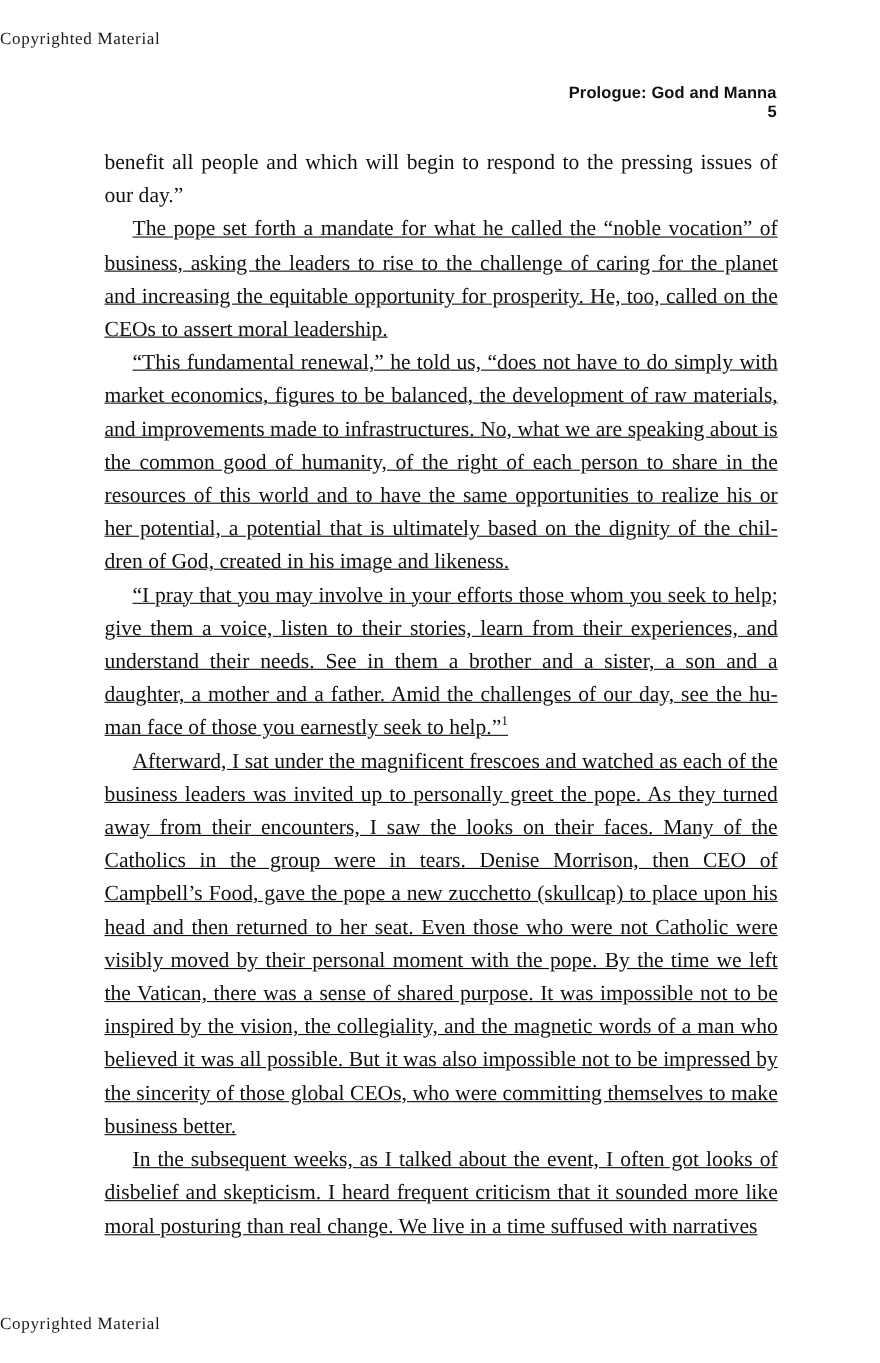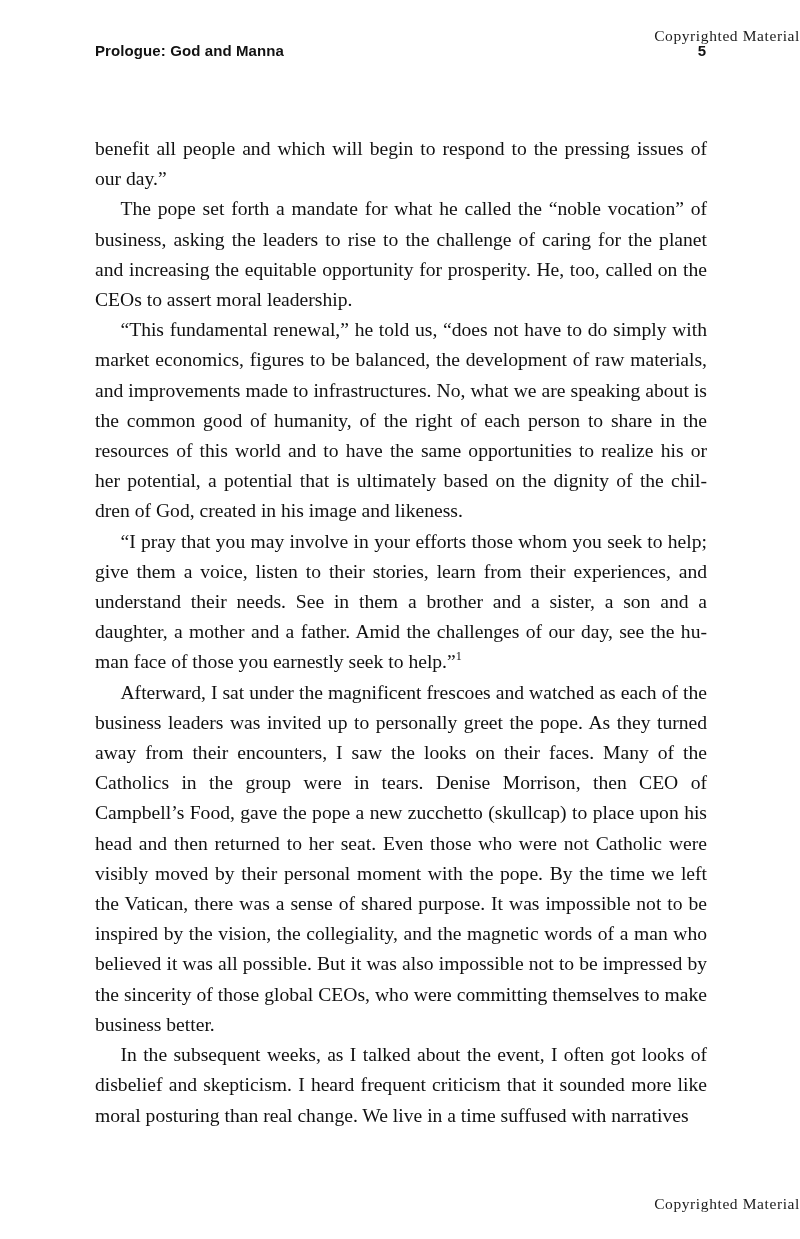"Copyrighted Material" .watermark { text-align: right -> left }
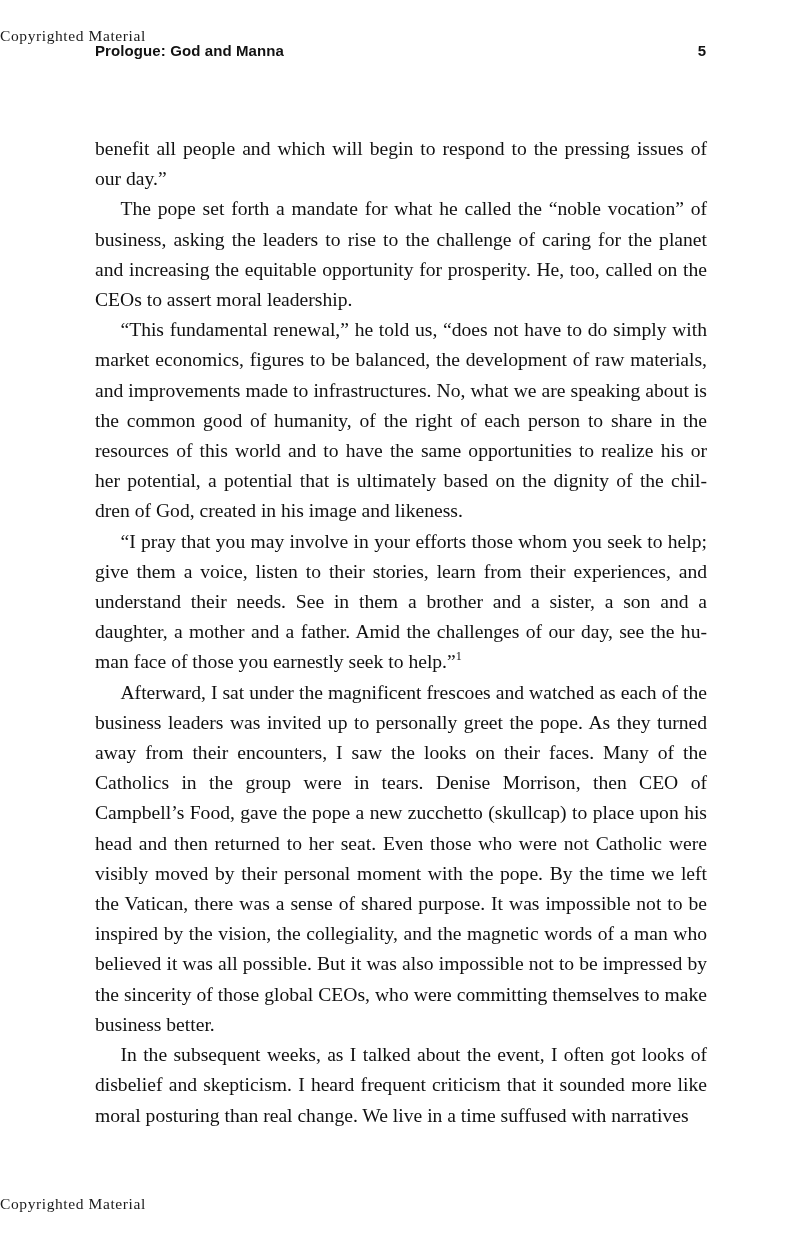"Prologue: God and Manna" .running-head { flex-direction: none -> column; top: 42px -> 76px }
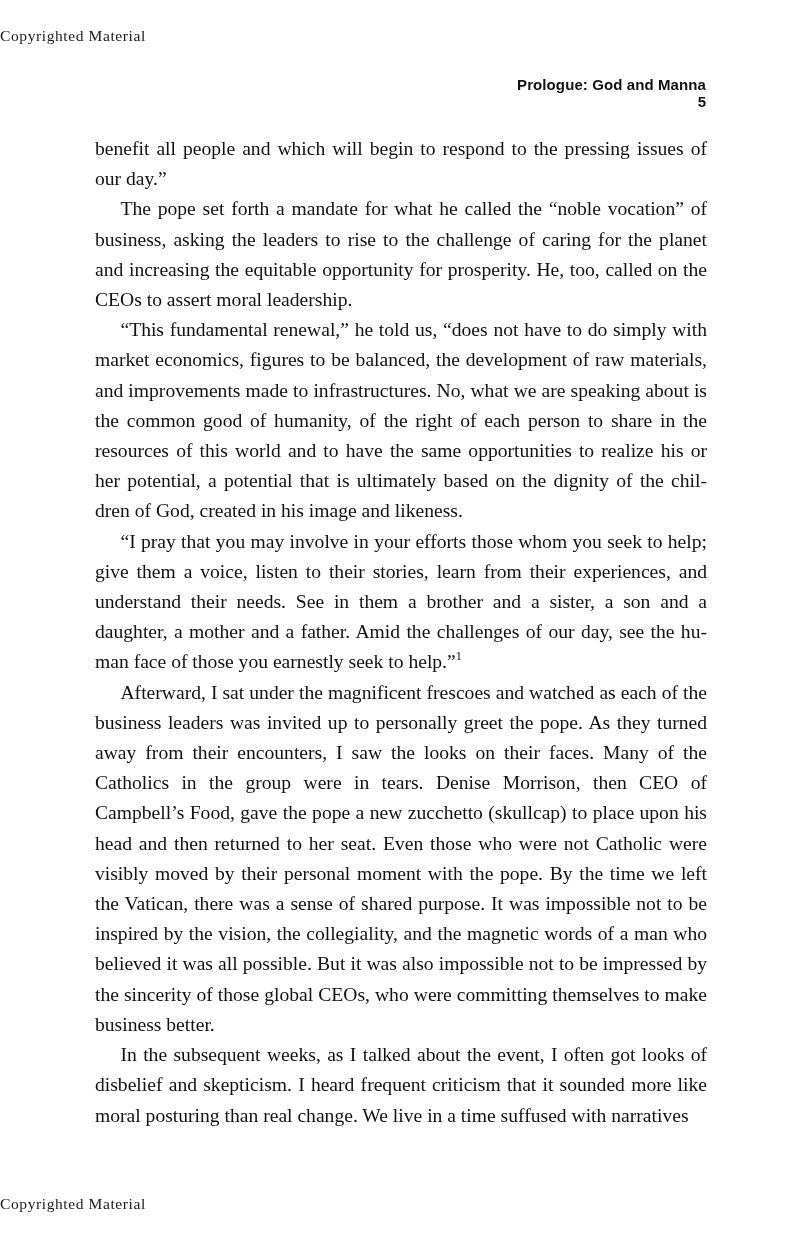"The pope set forth a" .body-text p.indent { text-decoration: none -> underline }
